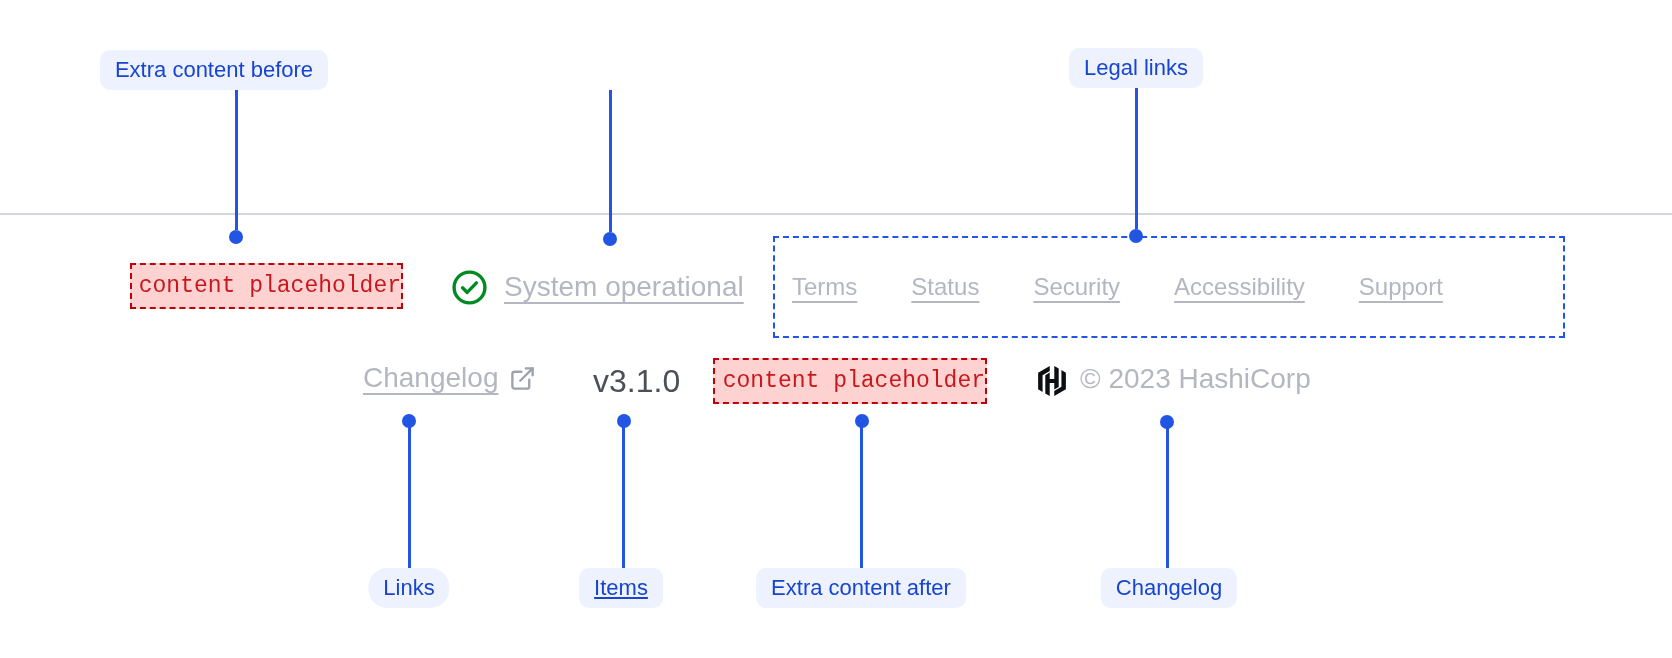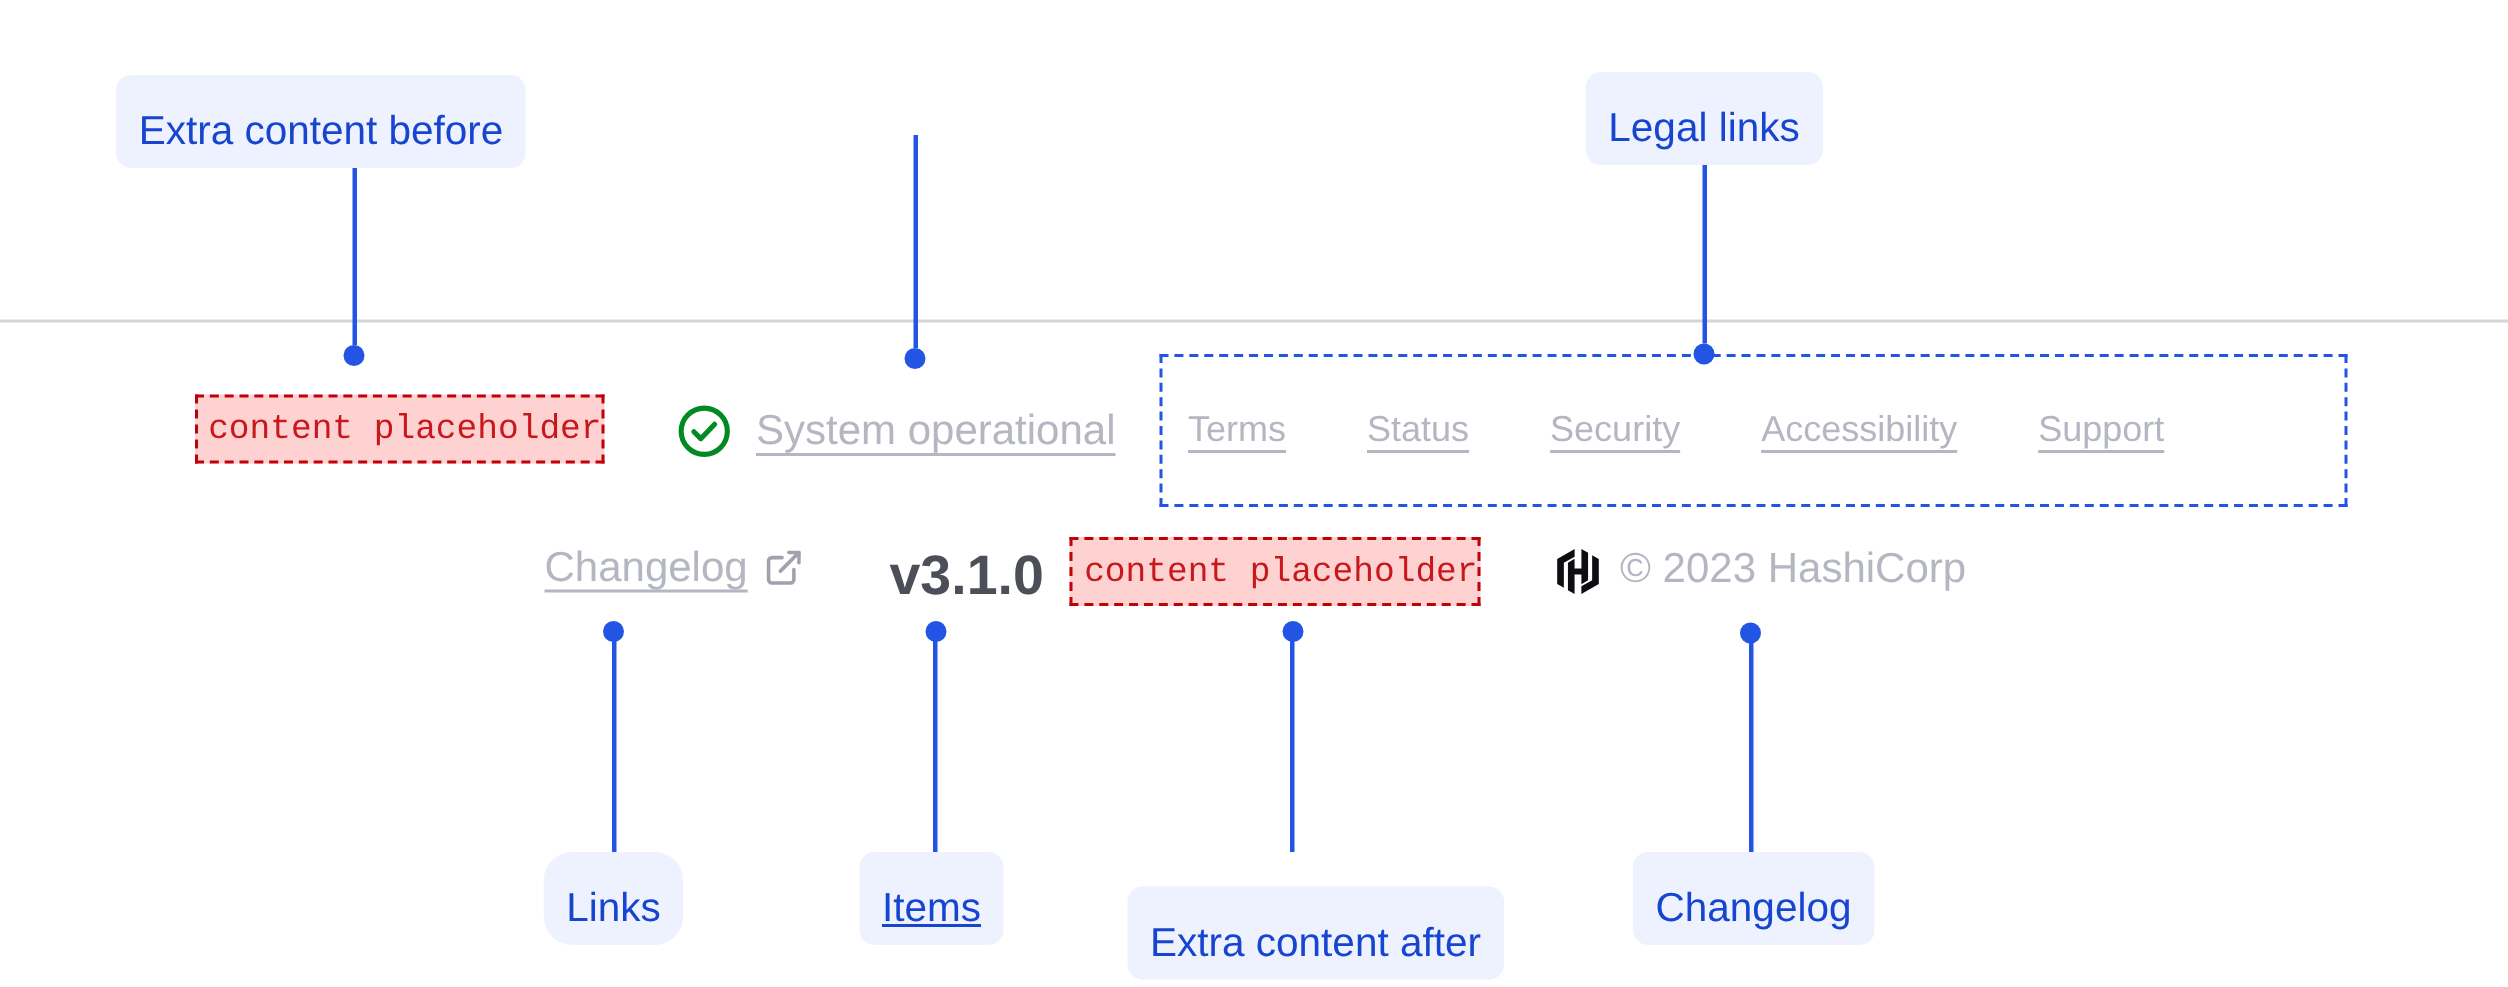"Extra content before" .pill { font-size: 27px -> 22px; height: 28px -> 40px; padding: 17px 15px -> 0 15px }
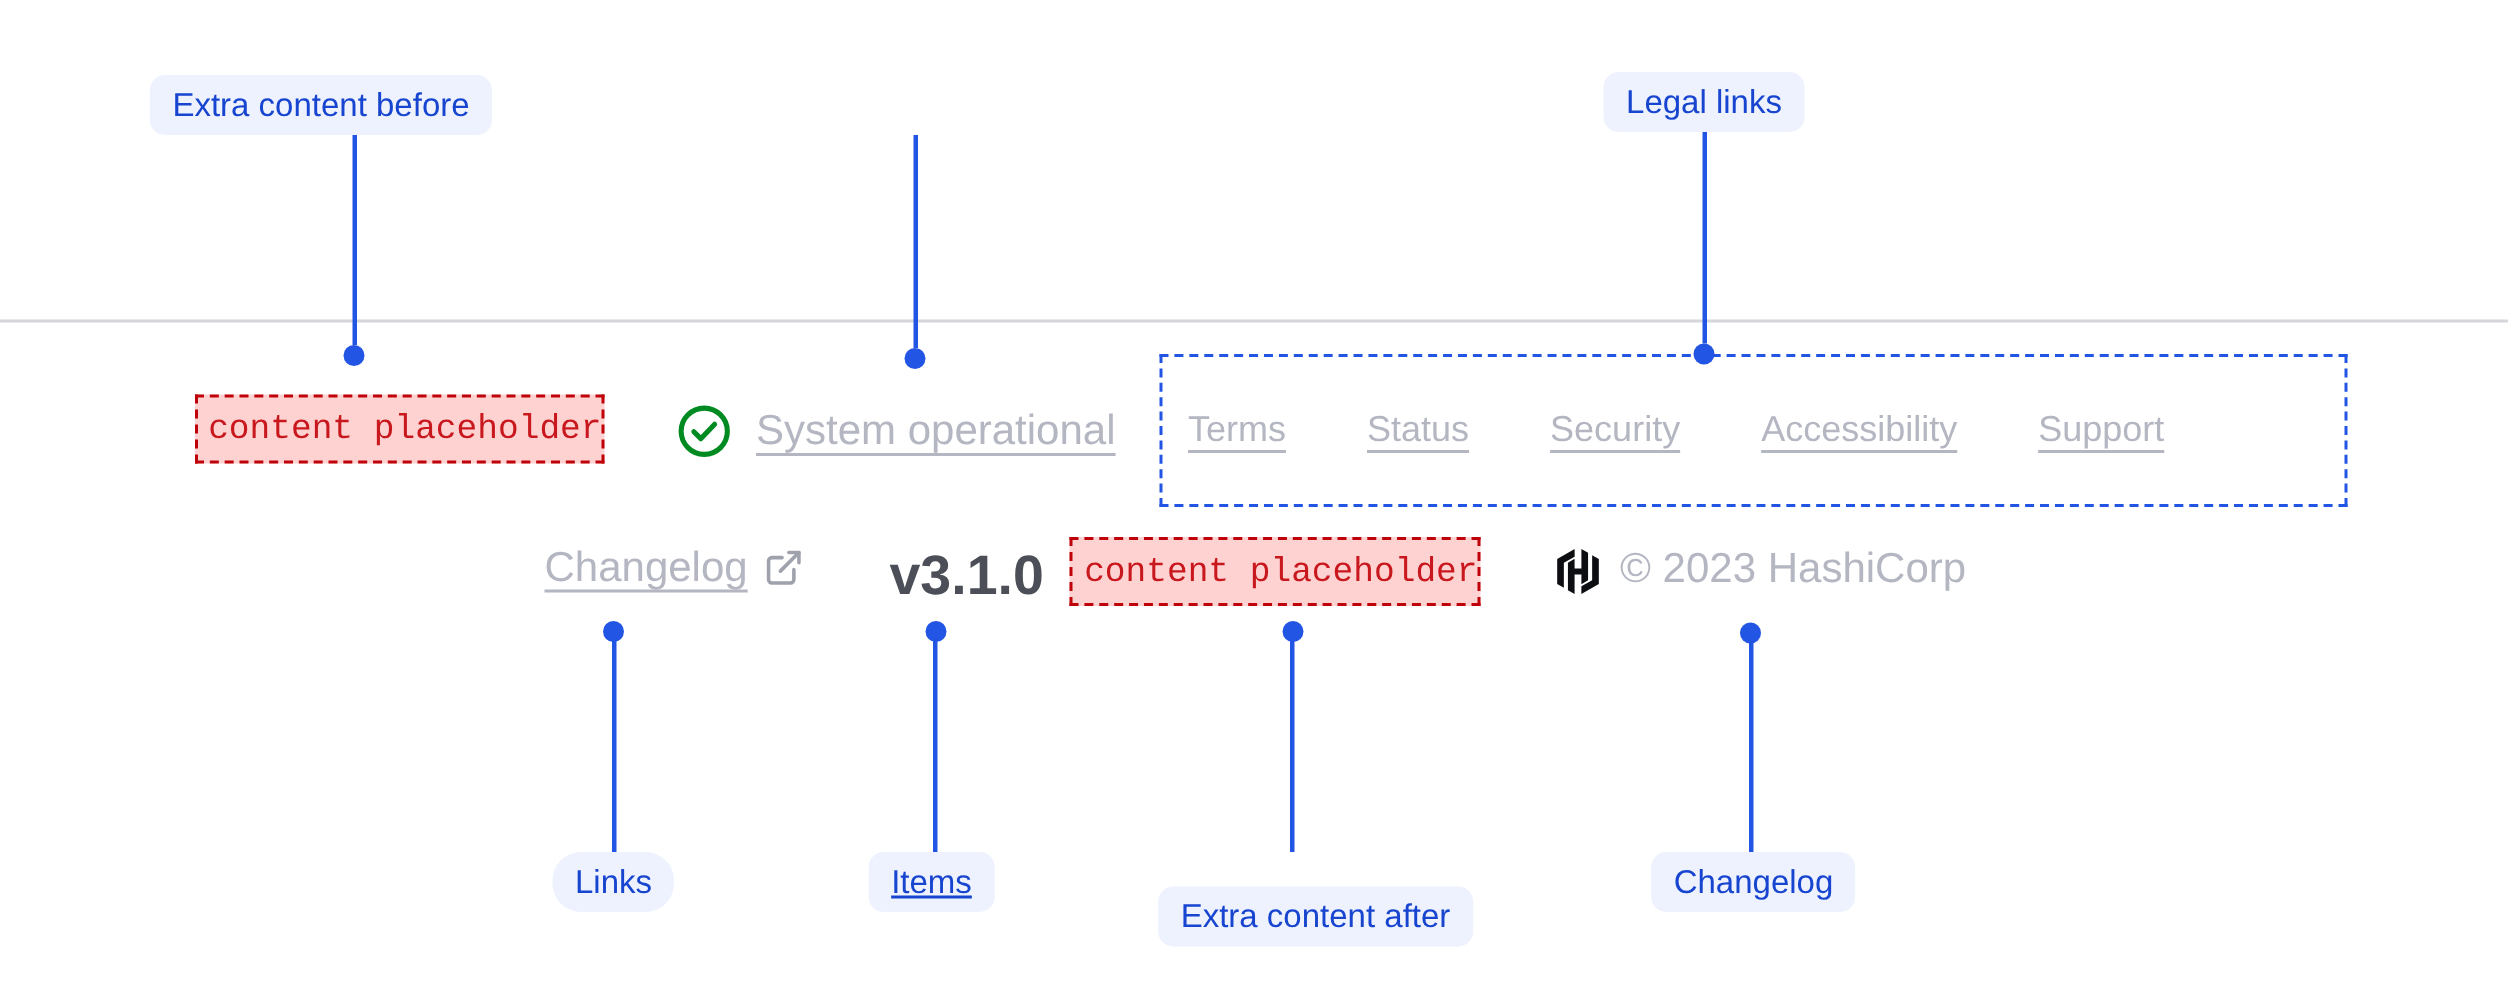"v3.1.0" #version-item { font-size: 37px -> 32px; font-weight: bold -> none }
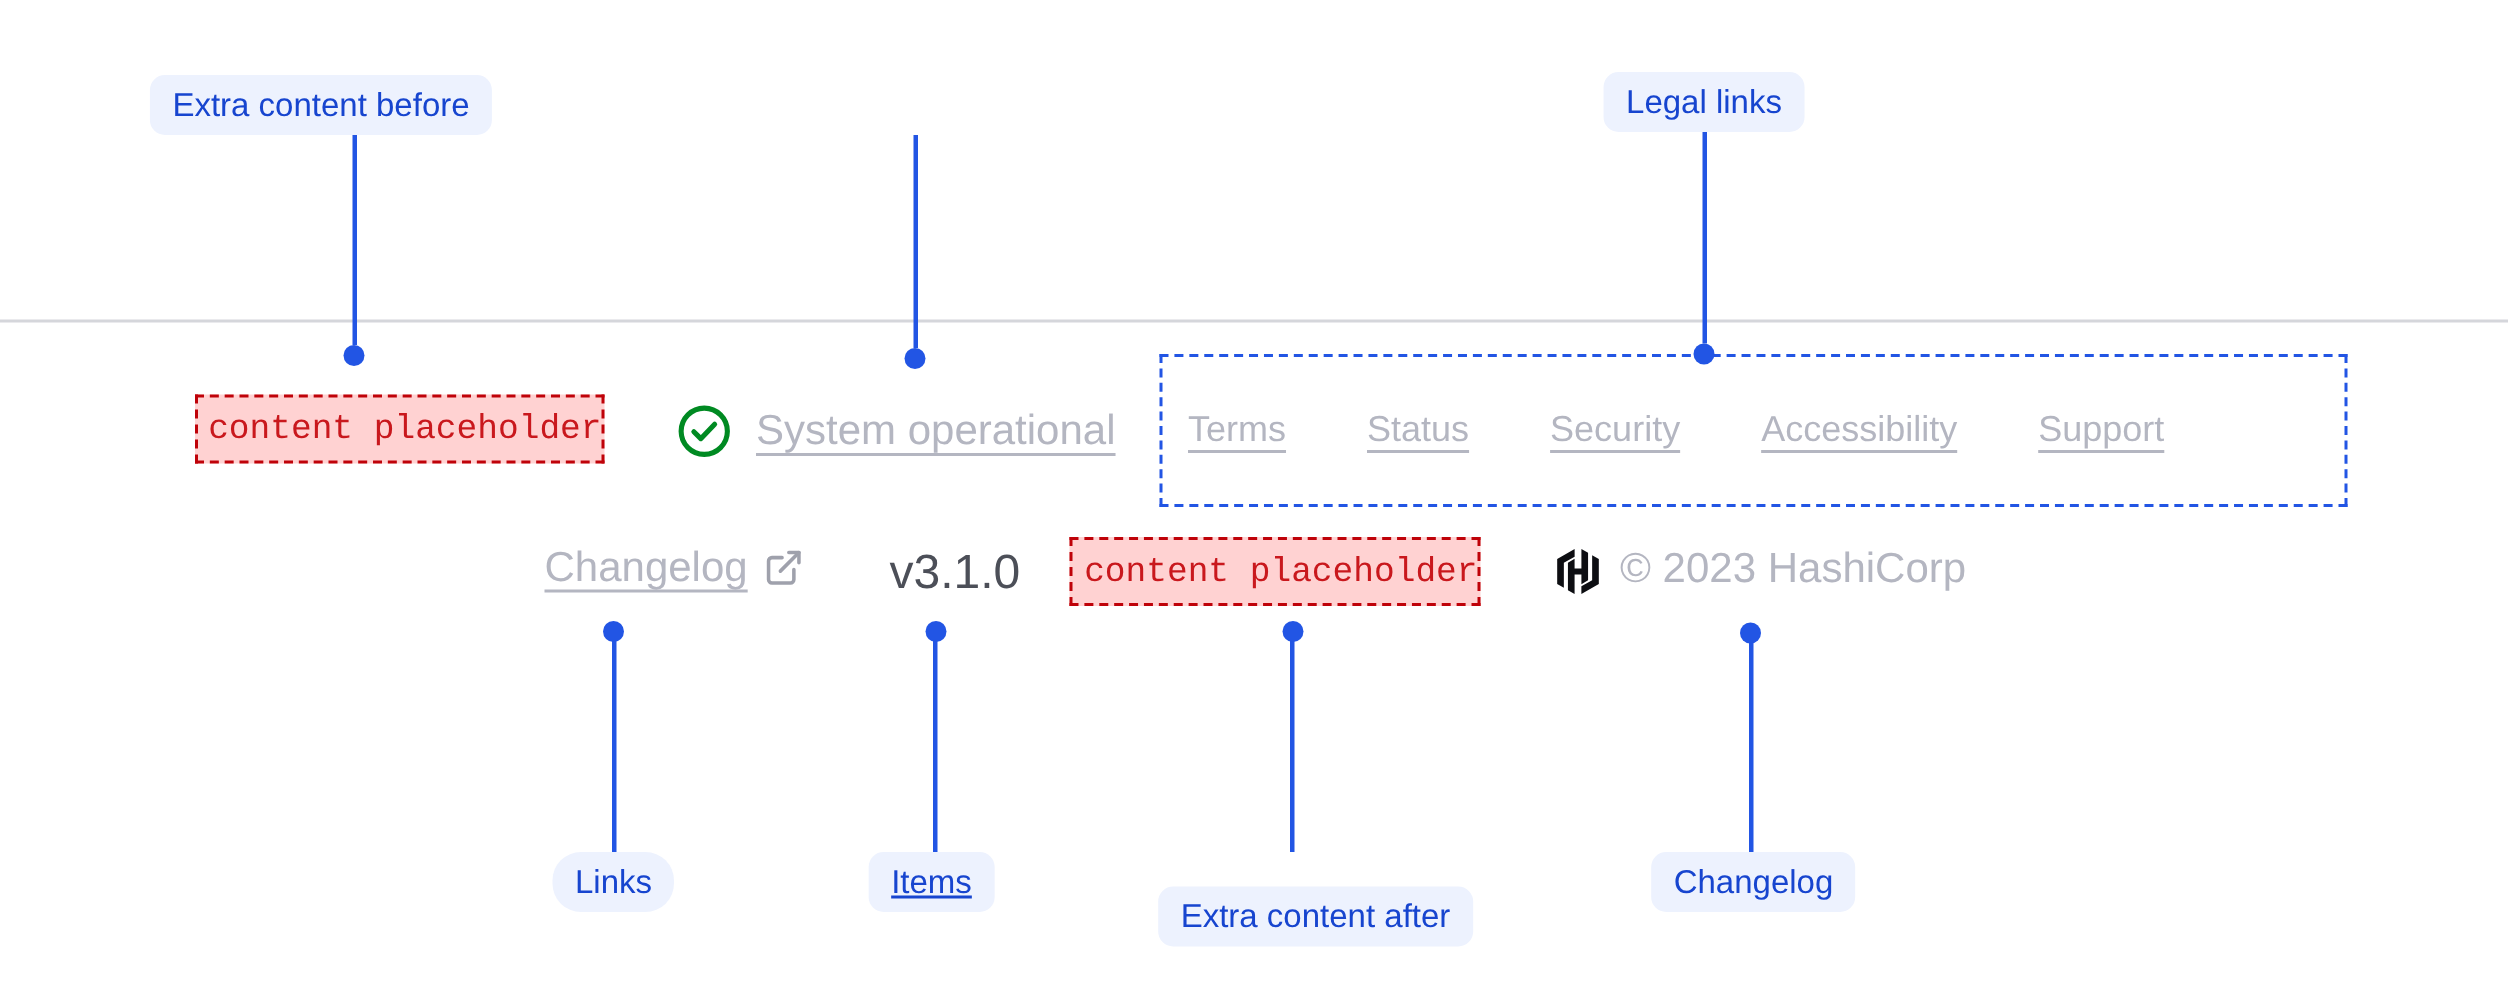"Extra content after" #cp-after { margin-left: 16px -> none; top: 591px -> 568px }
